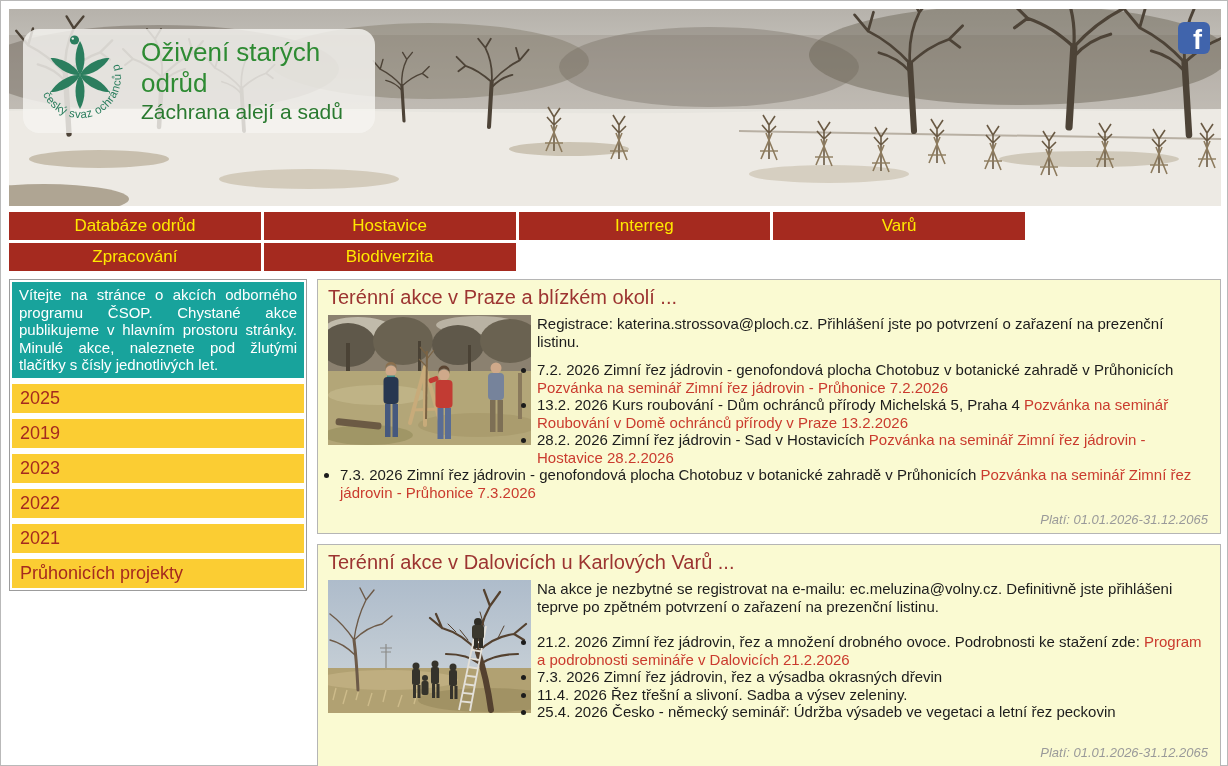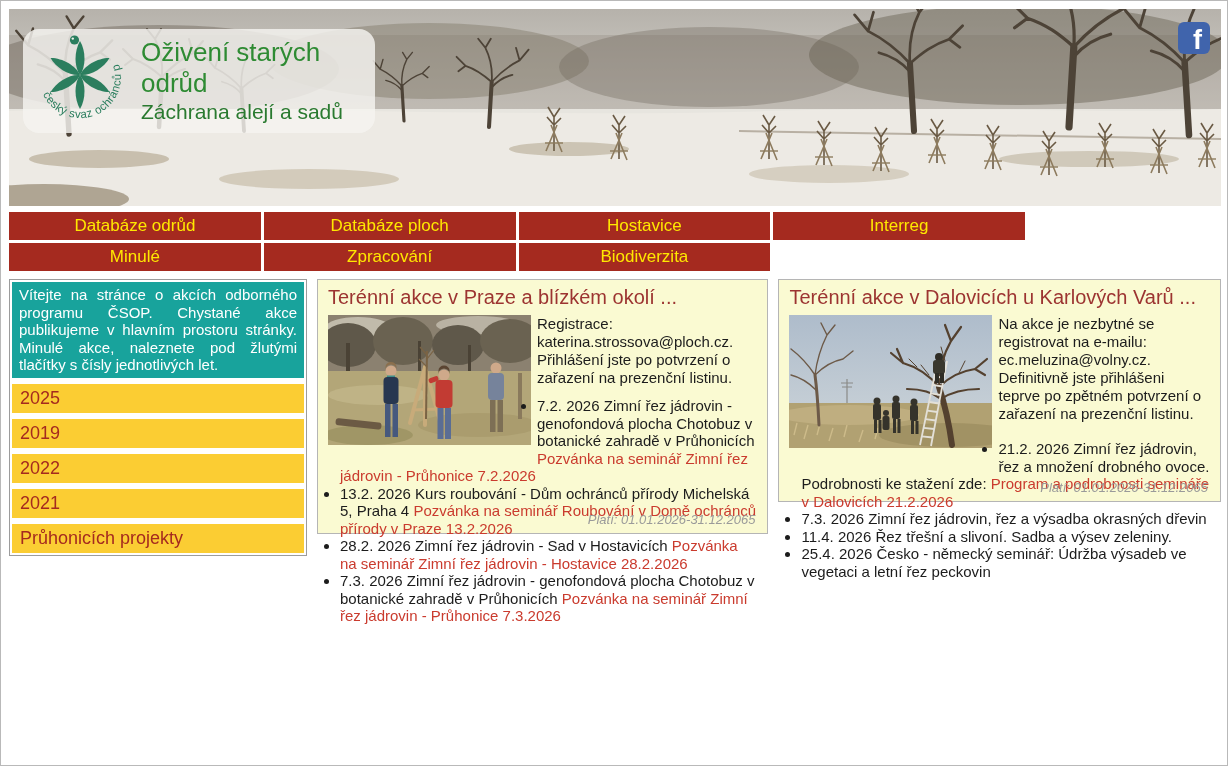"Databáze ploch" div.nav-btn { html: <div>Databáze ploch</div> -> none }
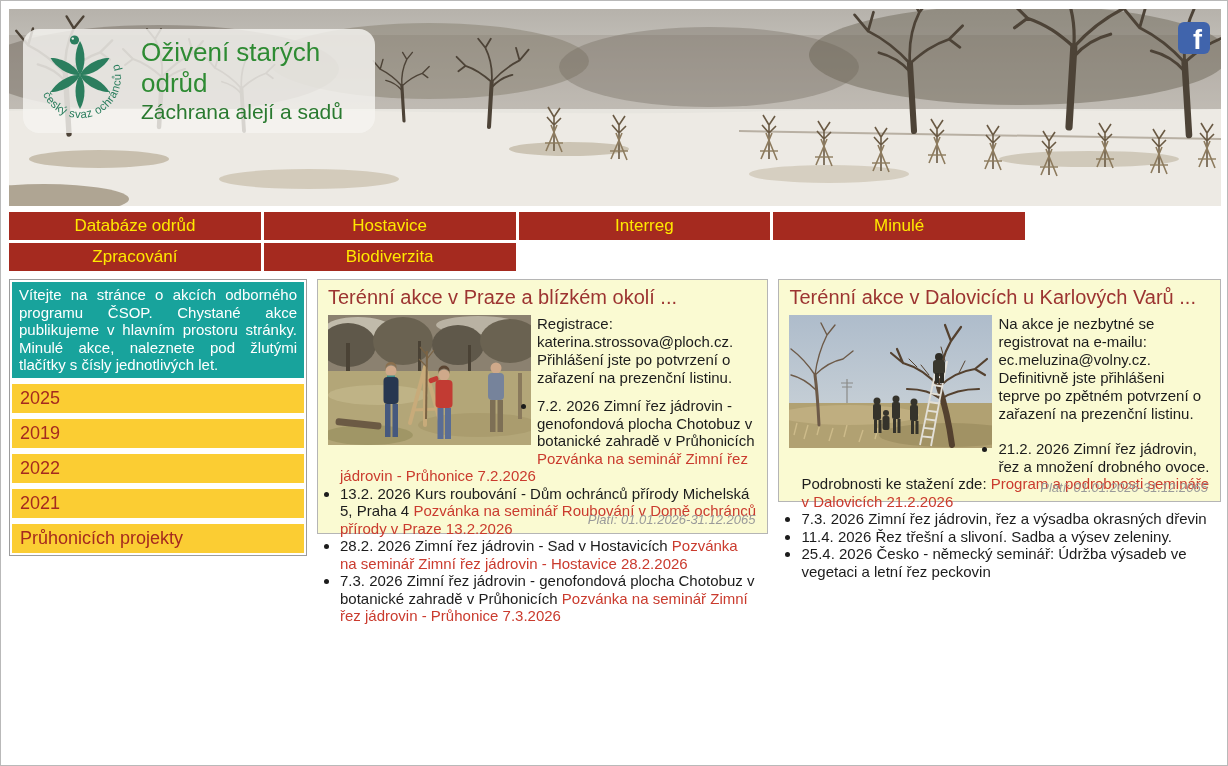"Minulé" div.nav-btn { text: Minulé -> Varů }
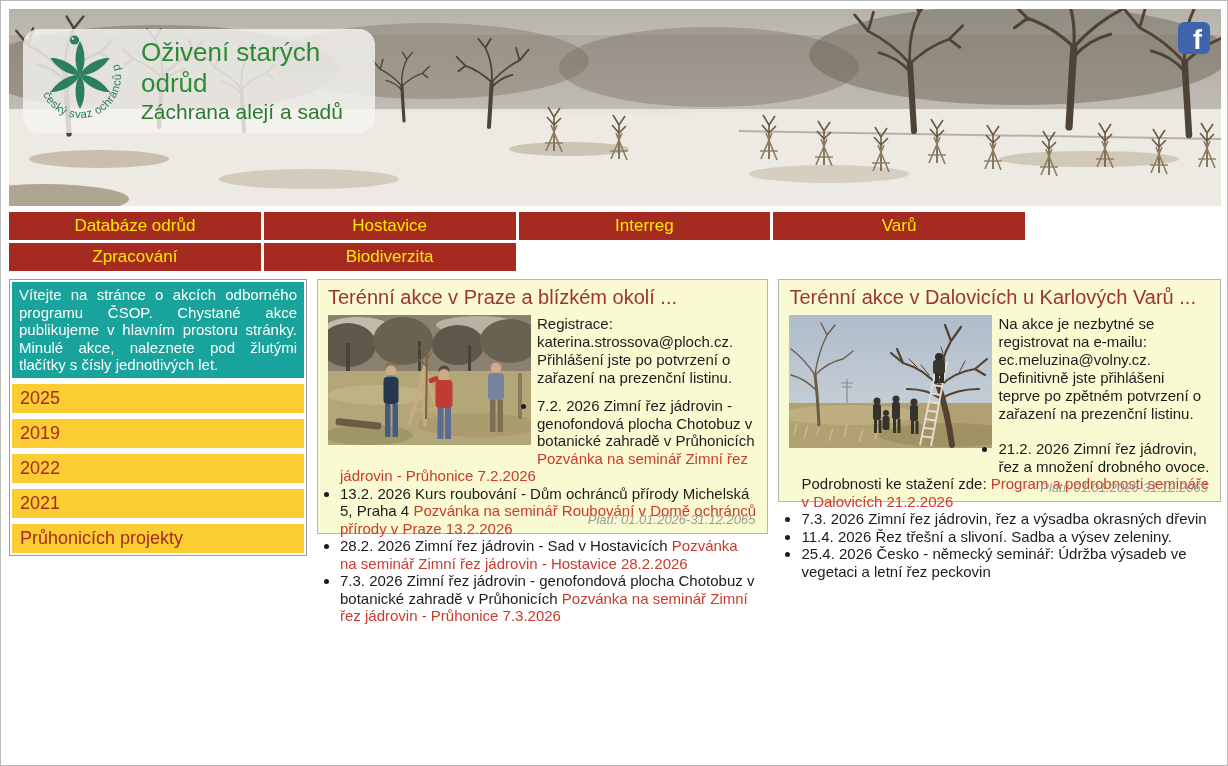"Terénní akce v Praze a" .main { flex-direction: none -> column }
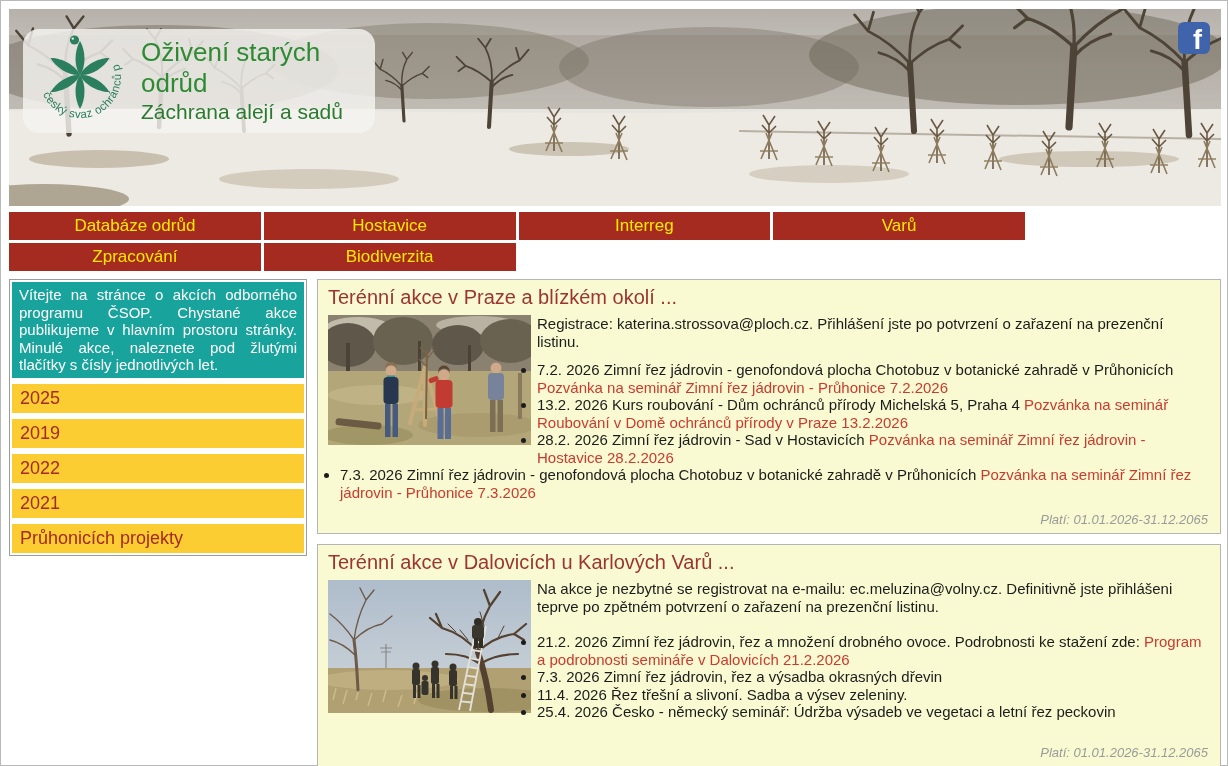"2023" div.ybtn { html: none -> <div>2023</div> }
